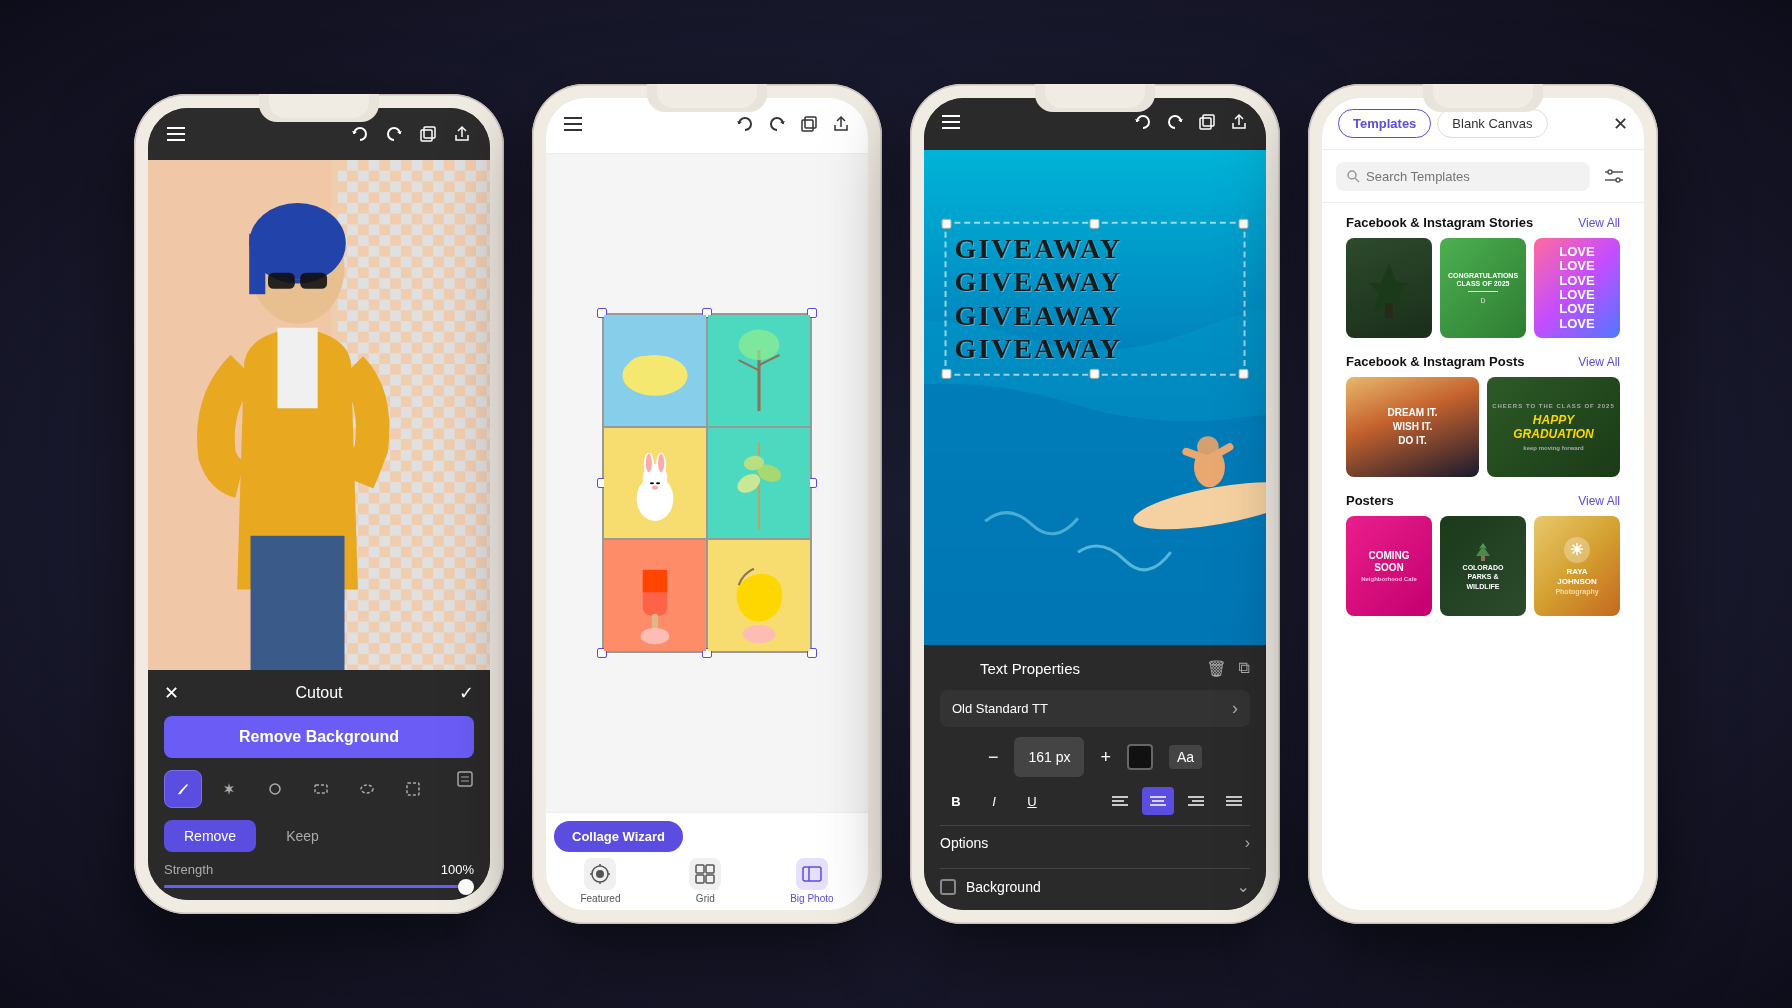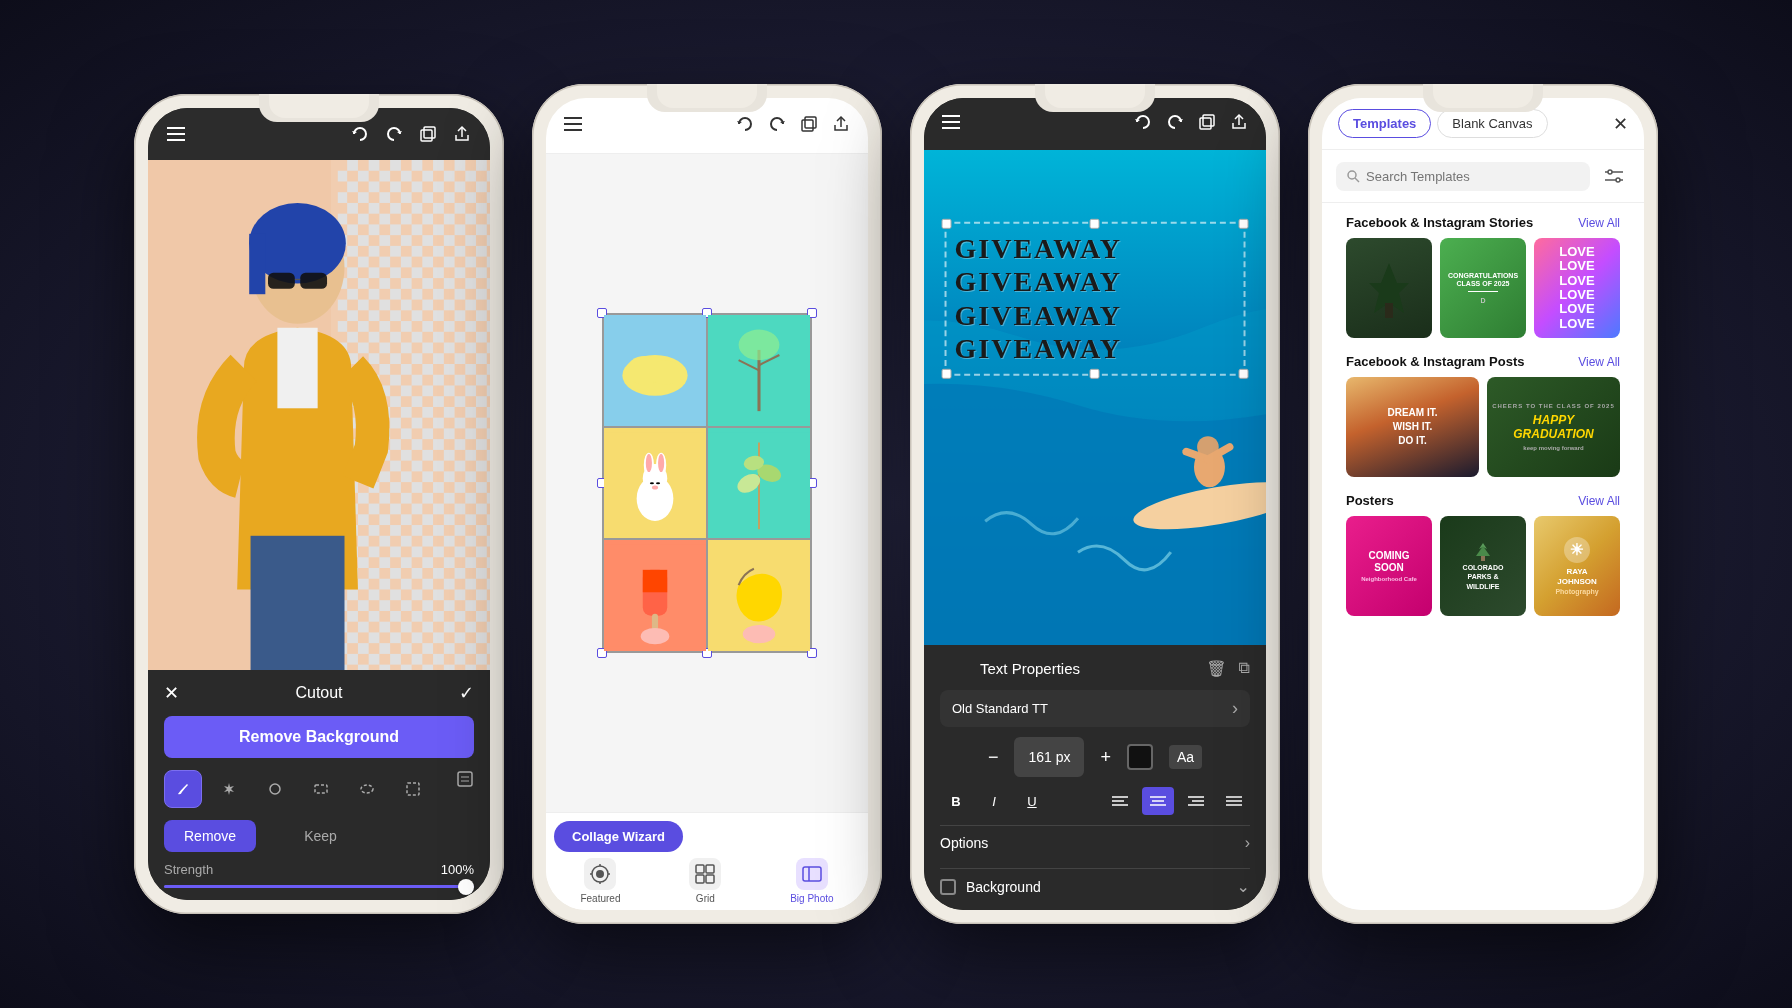"Remove" .p1-keep-remove { gap: 28px -> 10px }
